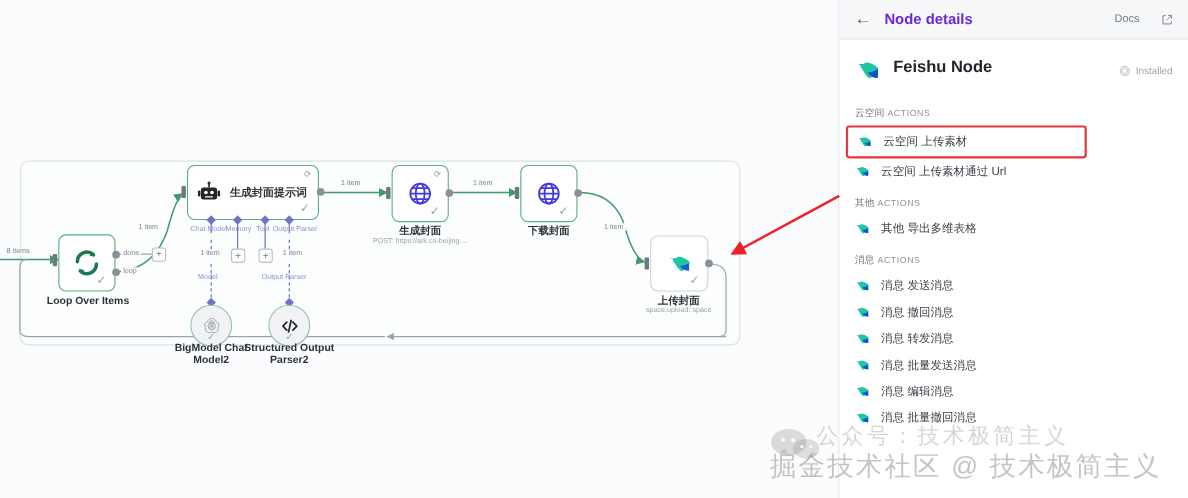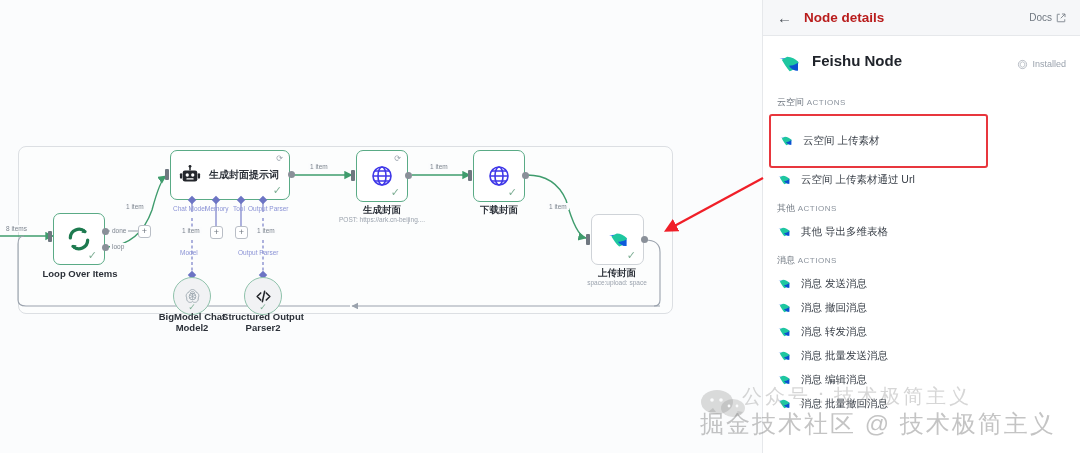"Node details" #panel-title { color: #b91c1c -> #6d28d9 }
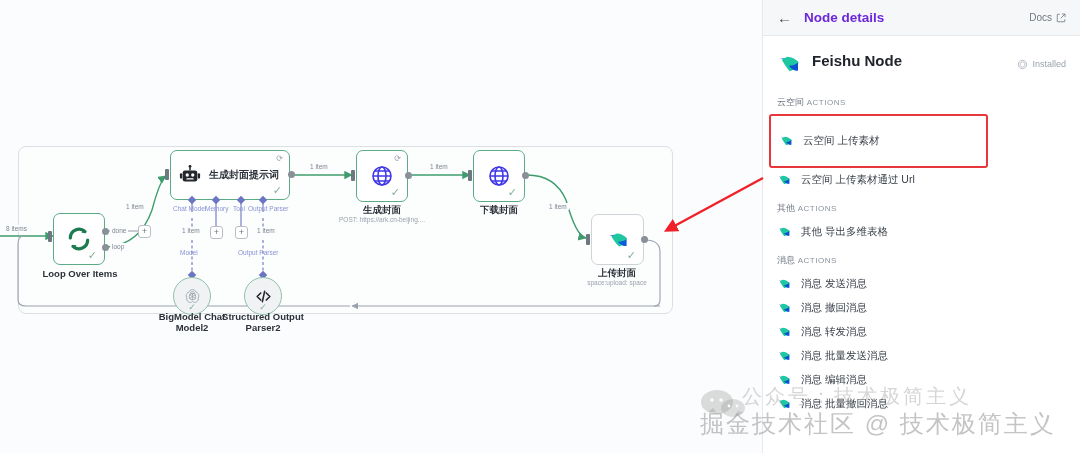"Docs" #docs-link { gap: 4px -> 20px }
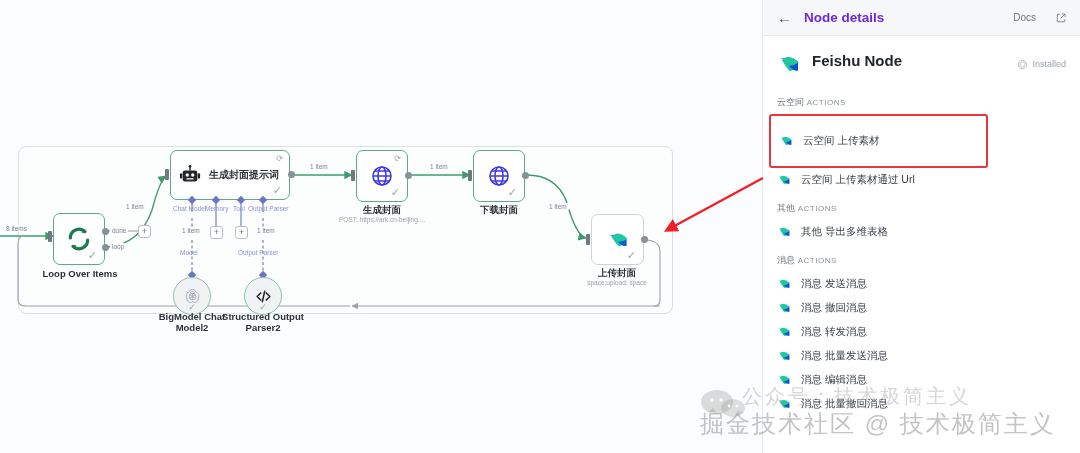"云空间 上传素材" .action-item.highlighted { padding: 18px 8px -> 6px 8px }
